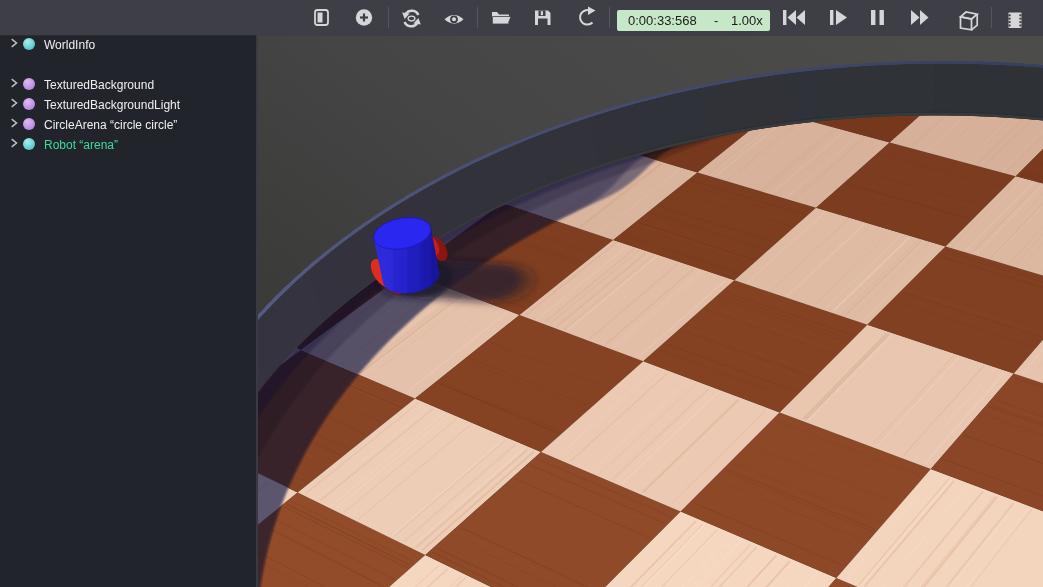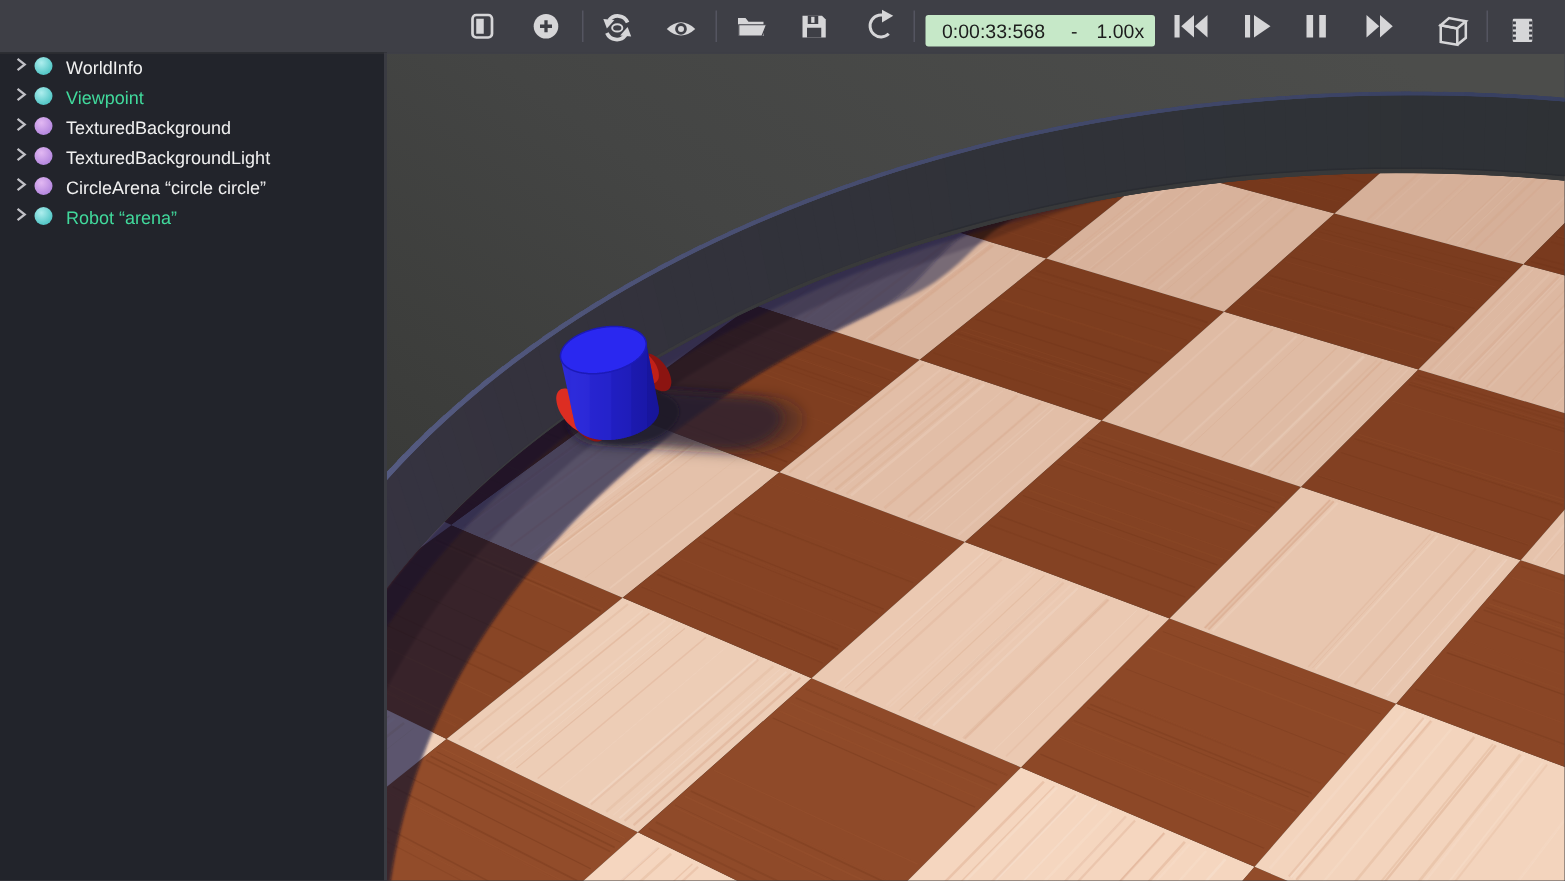"Viewpoint" div.trow { html: <div> <svg> <path></path> </svg> <span></span> <span>Viewpoint</span> </div> -> none }
